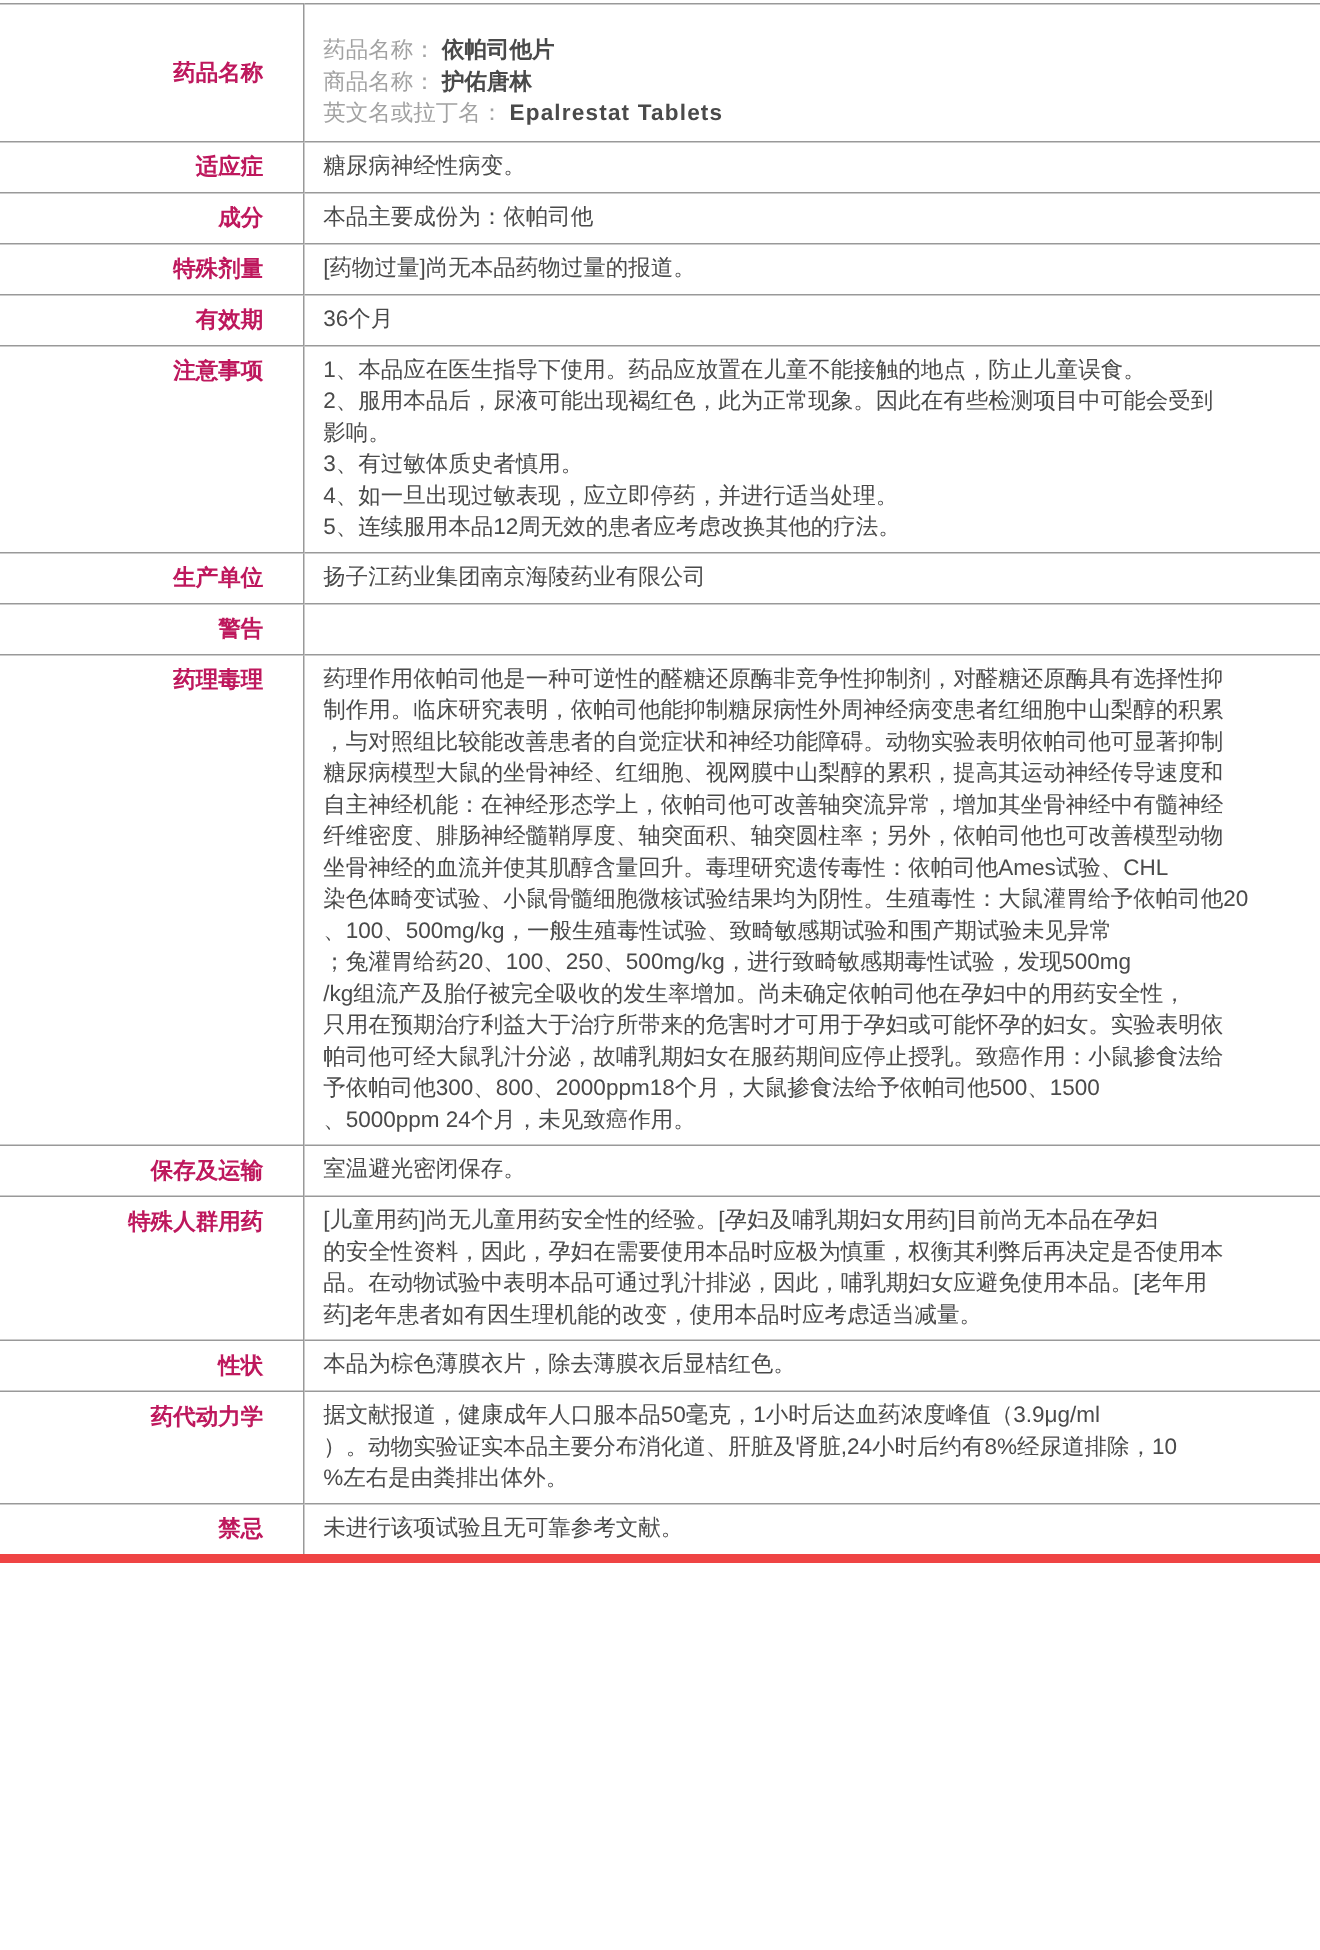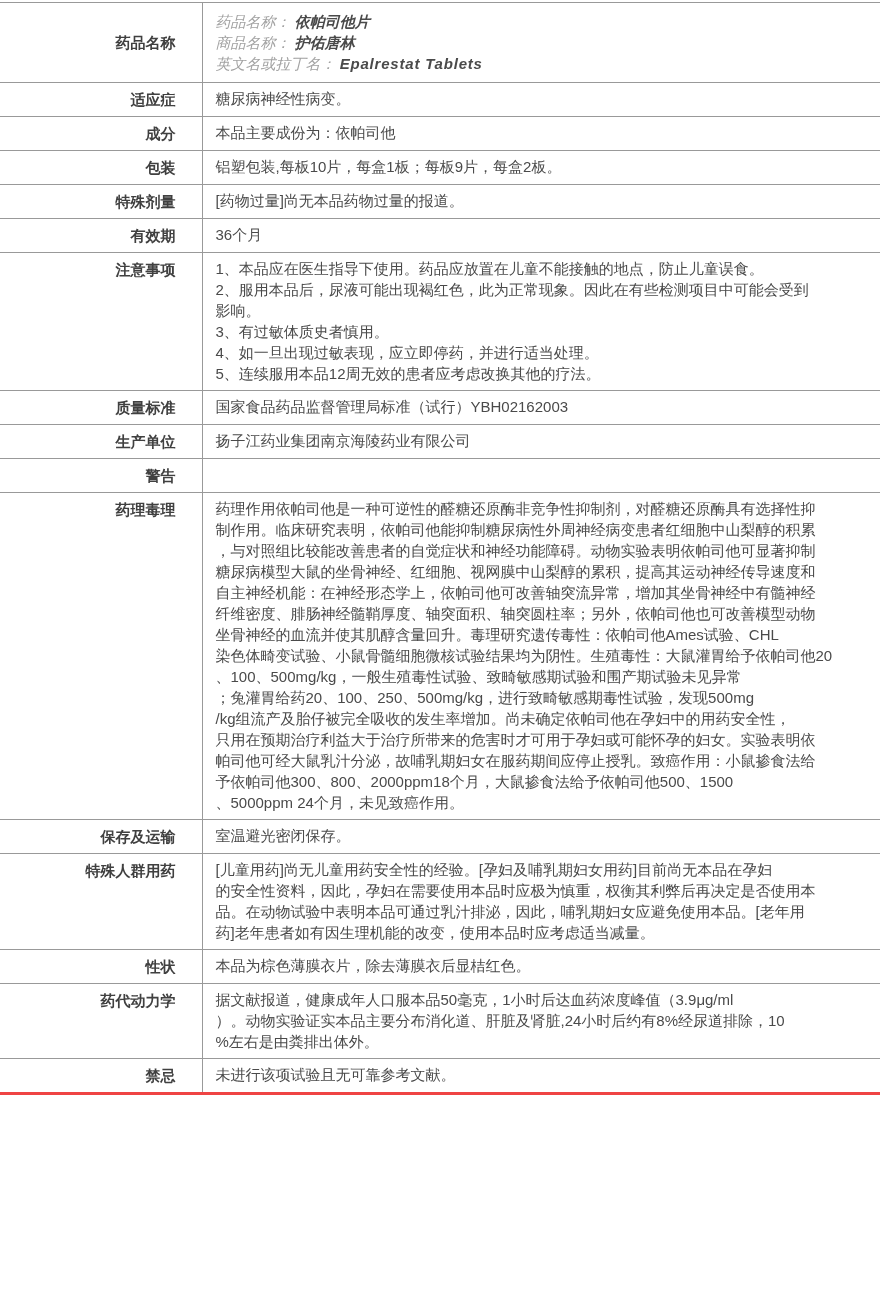"药品名称： 依帕司他片" td.con.namecell { font-style: italic -> none; padding-top: 8px -> 20px }
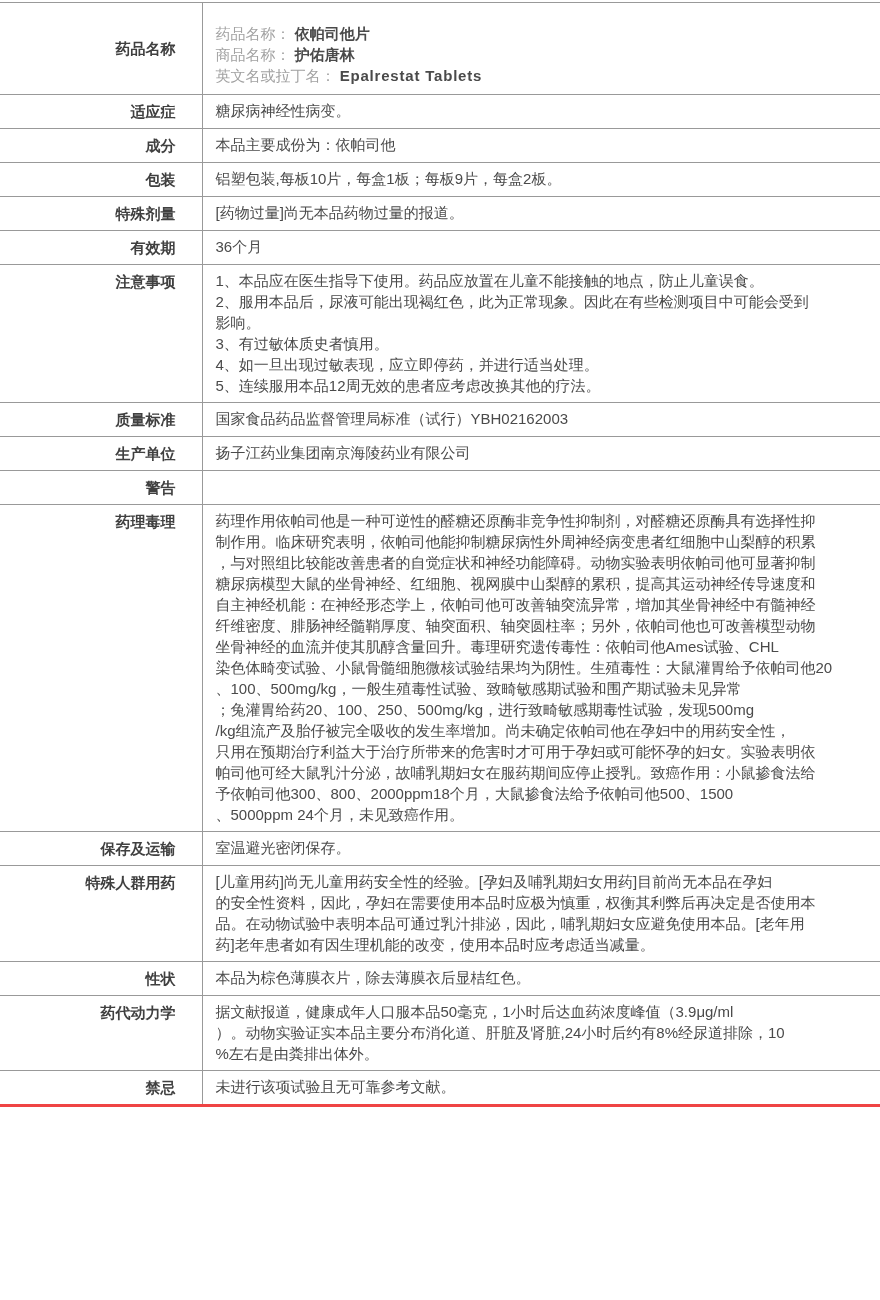"药品名称" td.lab { color: #404040 -> #be185d }
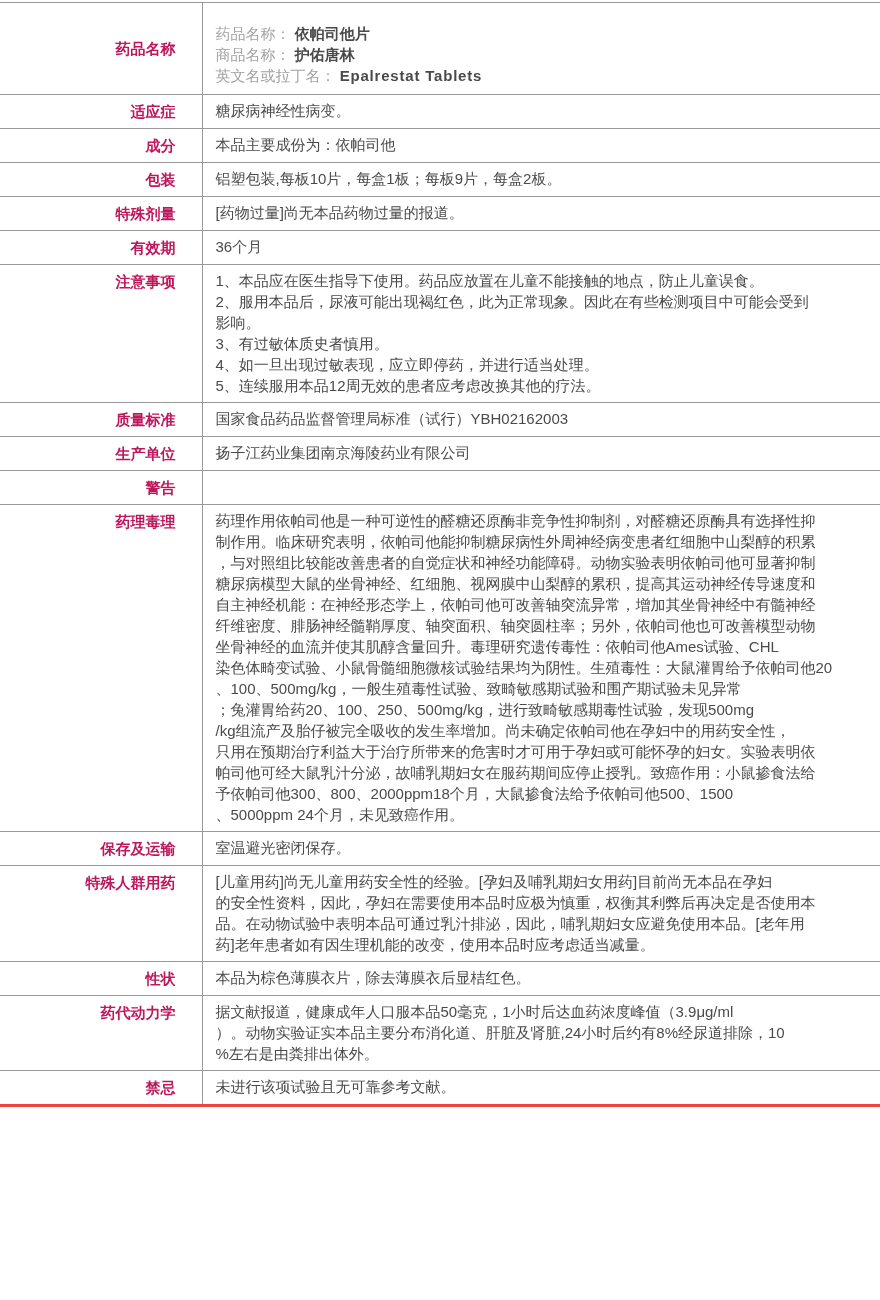"包装" tr.row { html: <tr> <td>包装</td> <td>铝塑包装,每板10片，每盒1板；每板9片，每盒2板。</td> </tr> -> none }
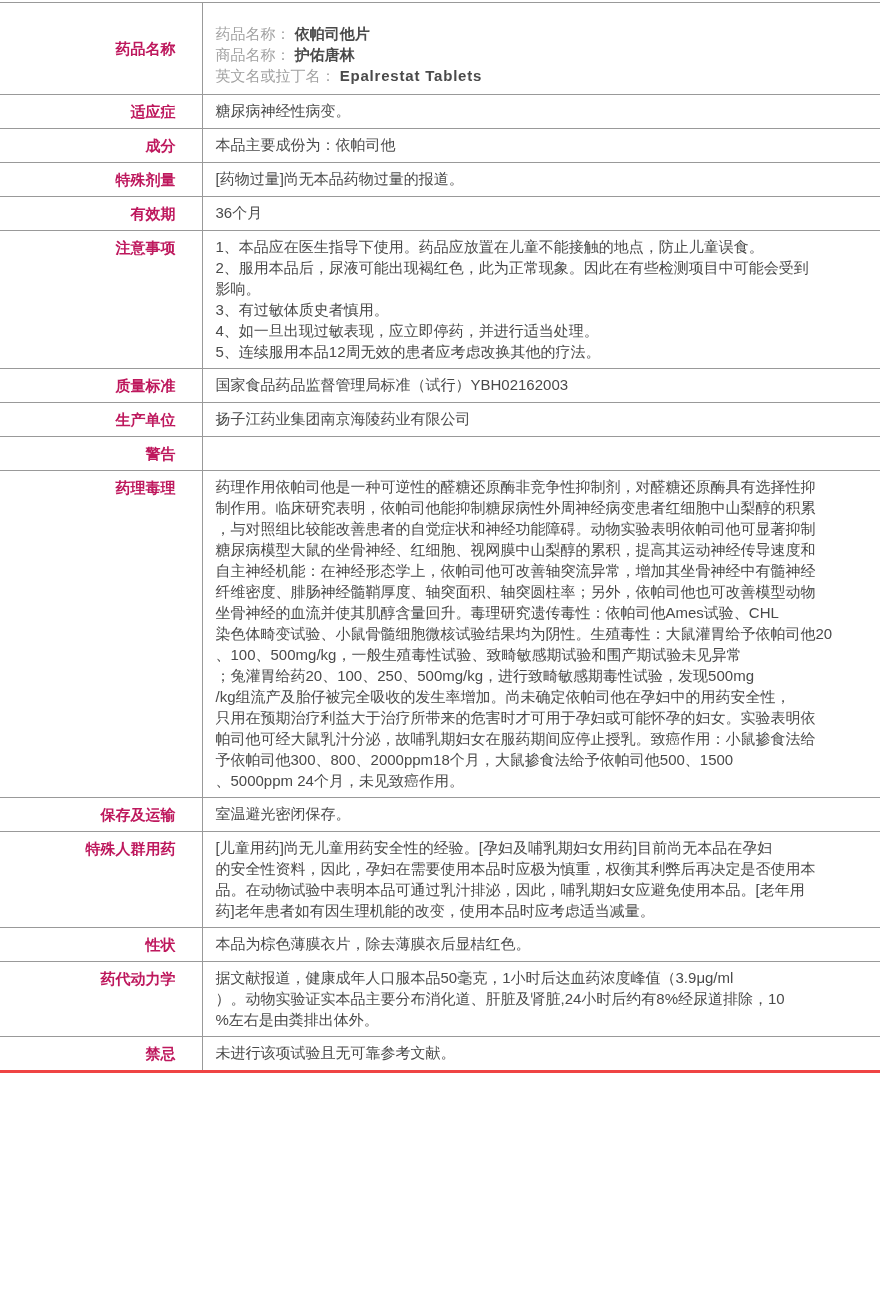"质量标准" tr.row { html: <tr> <td>质量标准</td> <td>国家食品药品监督管理局标准（试行）YBH02162003</td> </tr> -> none }
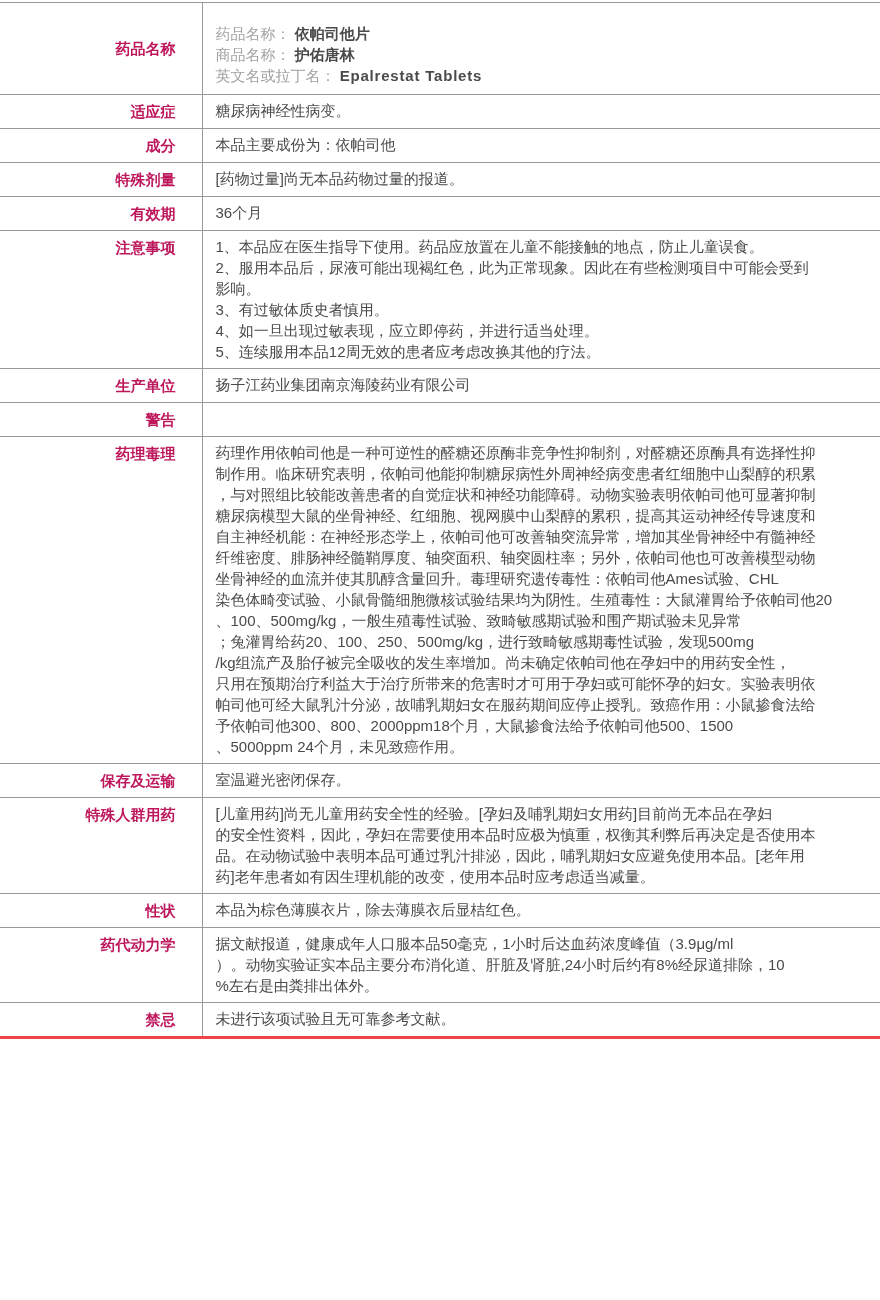"禁忌" tr.row.last { border-bottom: 3px solid #ef4444 -> 6px solid #ef4444 }
